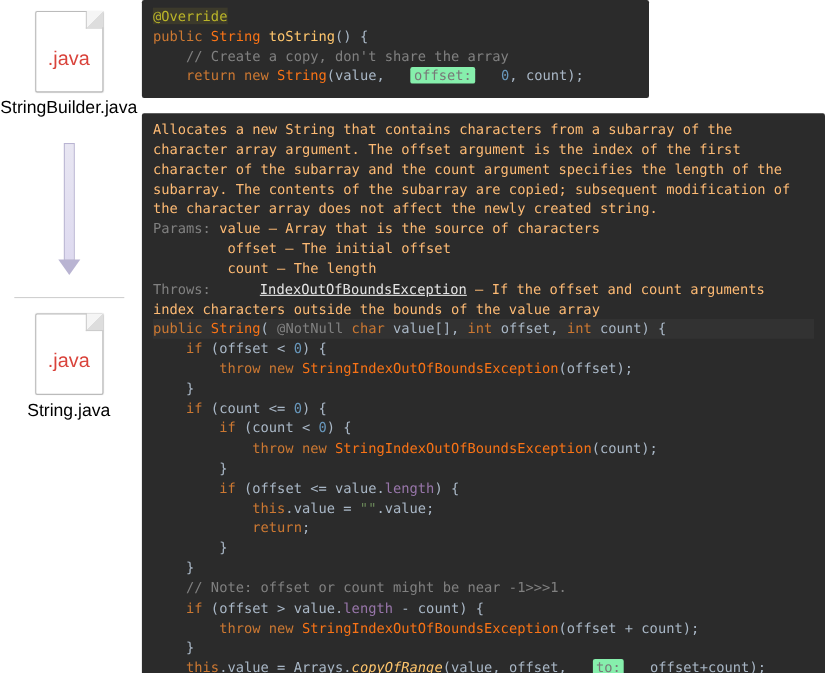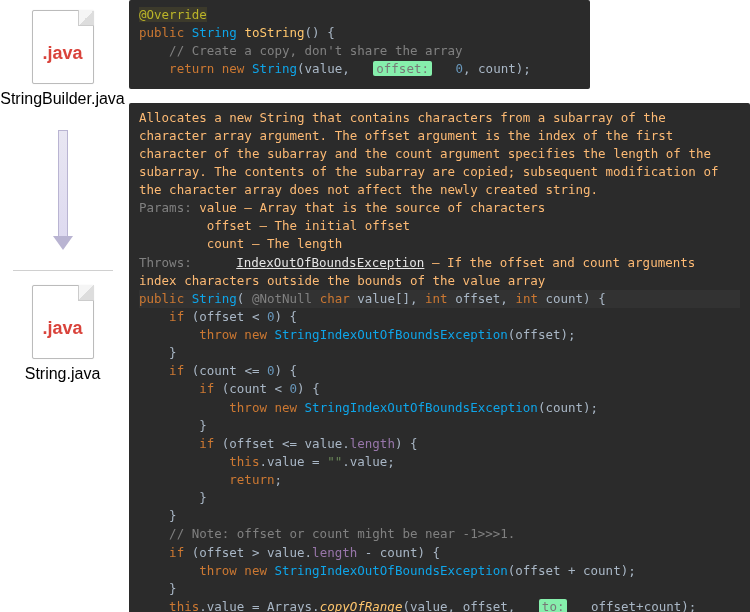"String" .tok-type { color: #0ea5e9 -> #f97316 }
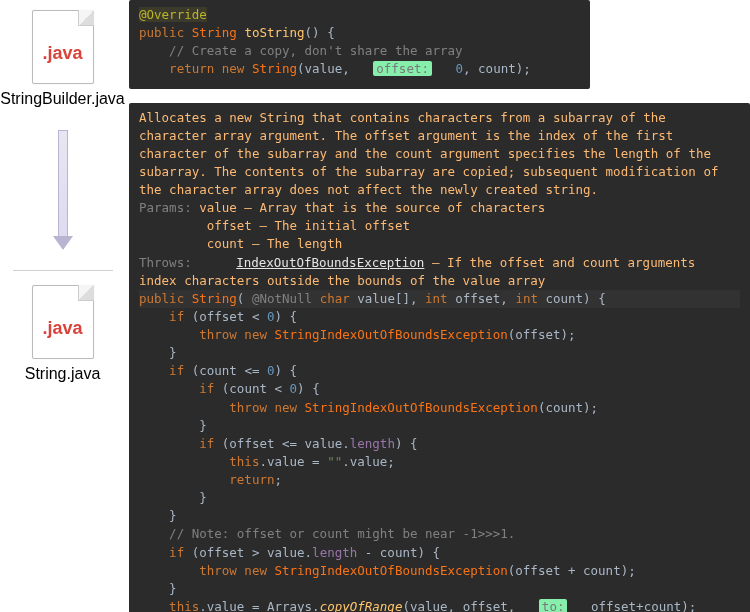".java" .file-icon .ext { font-weight: 700 -> 400 }
